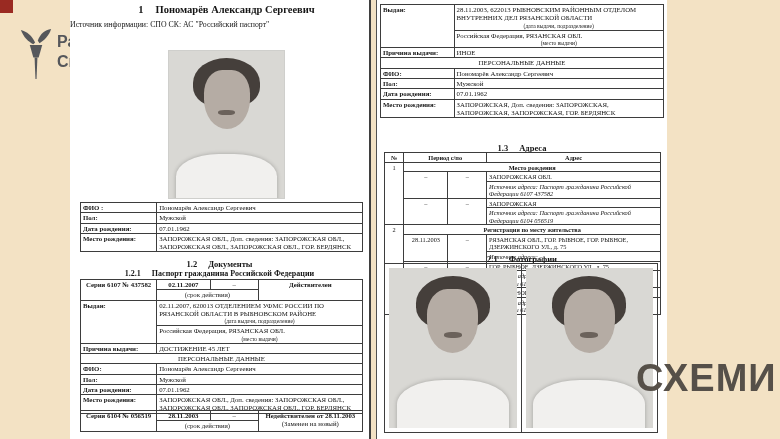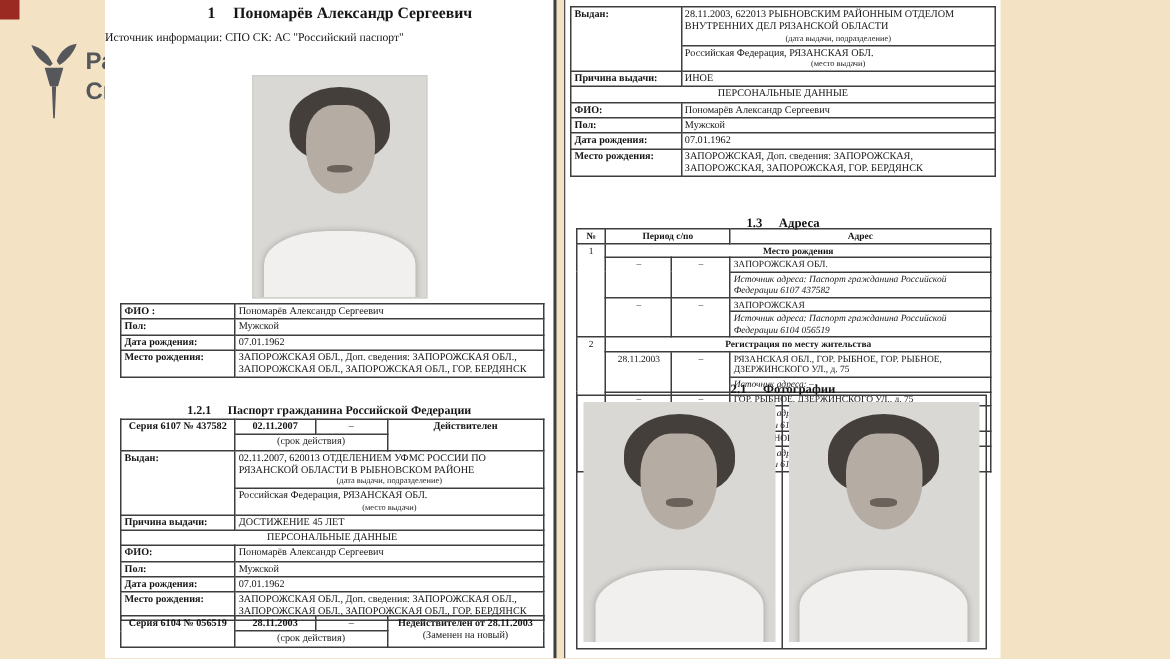"1.2 Документы" div.sec { html: none -> <div> <span>1.2</span><span>Документы</span> </div> }
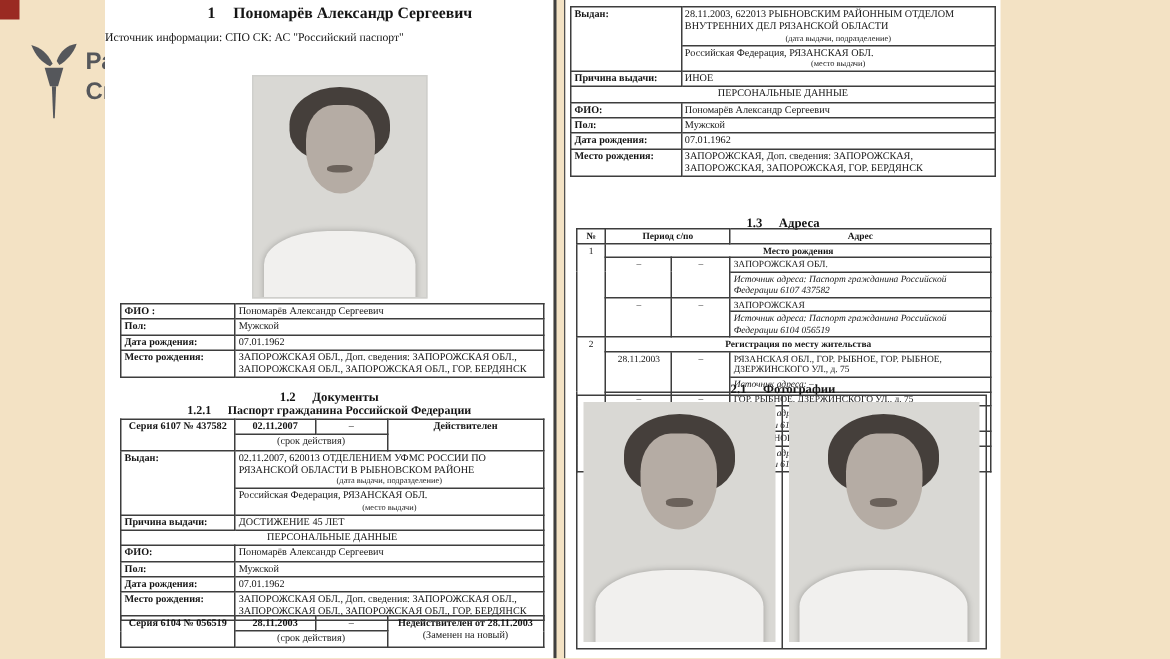"СХЕМИ" div { html: none -> <div>СХЕМИ</div> }
